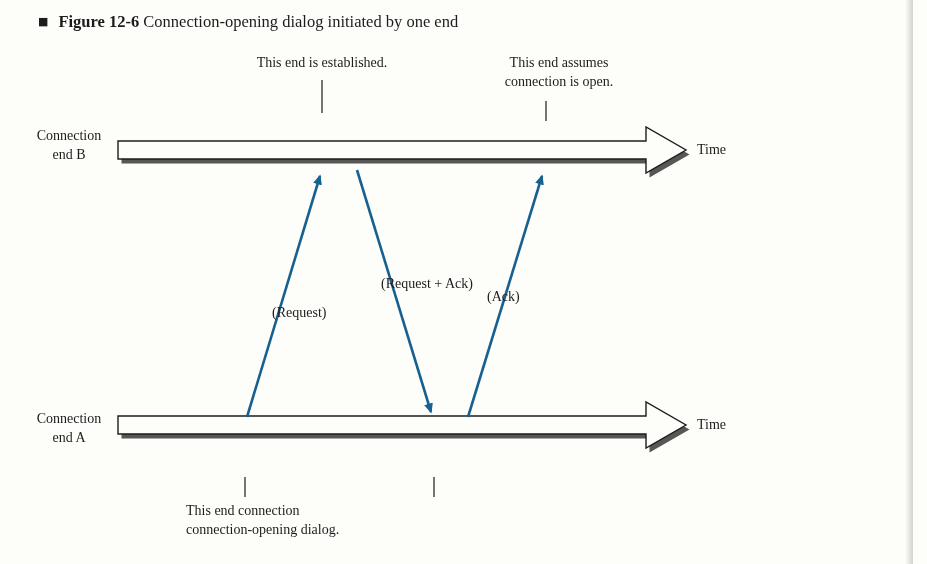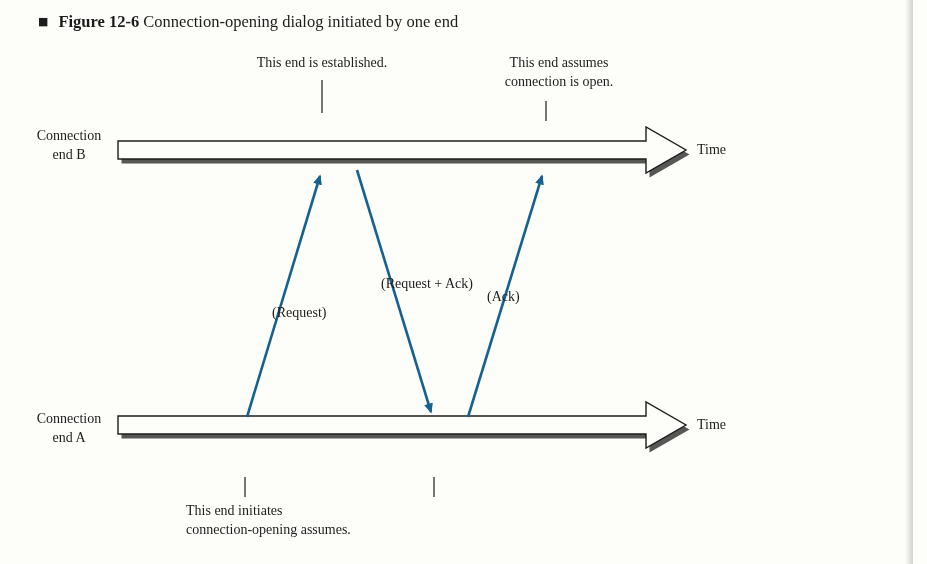"This end initiates" span { text: initiates -> connection }
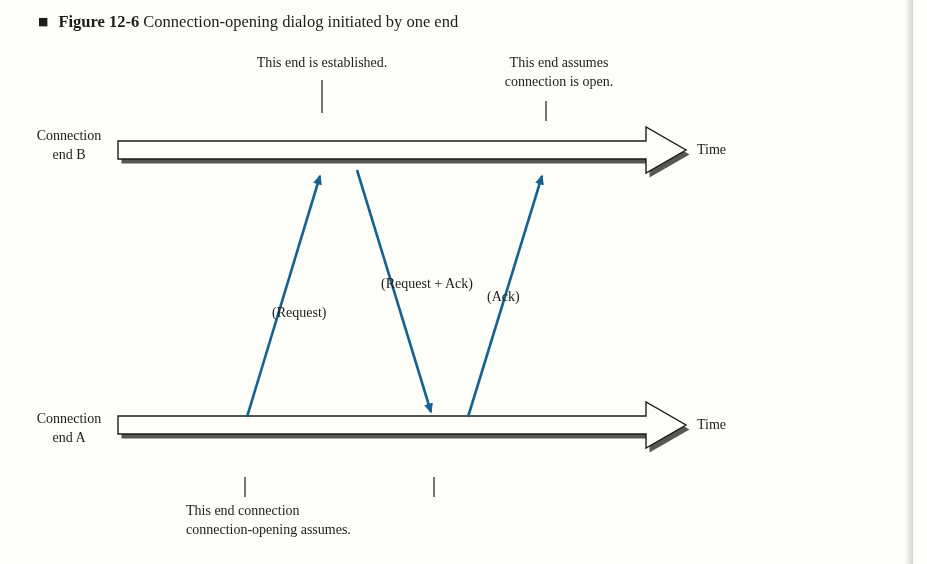"connection-opening assumes." span { text: assumes -> dialog }
